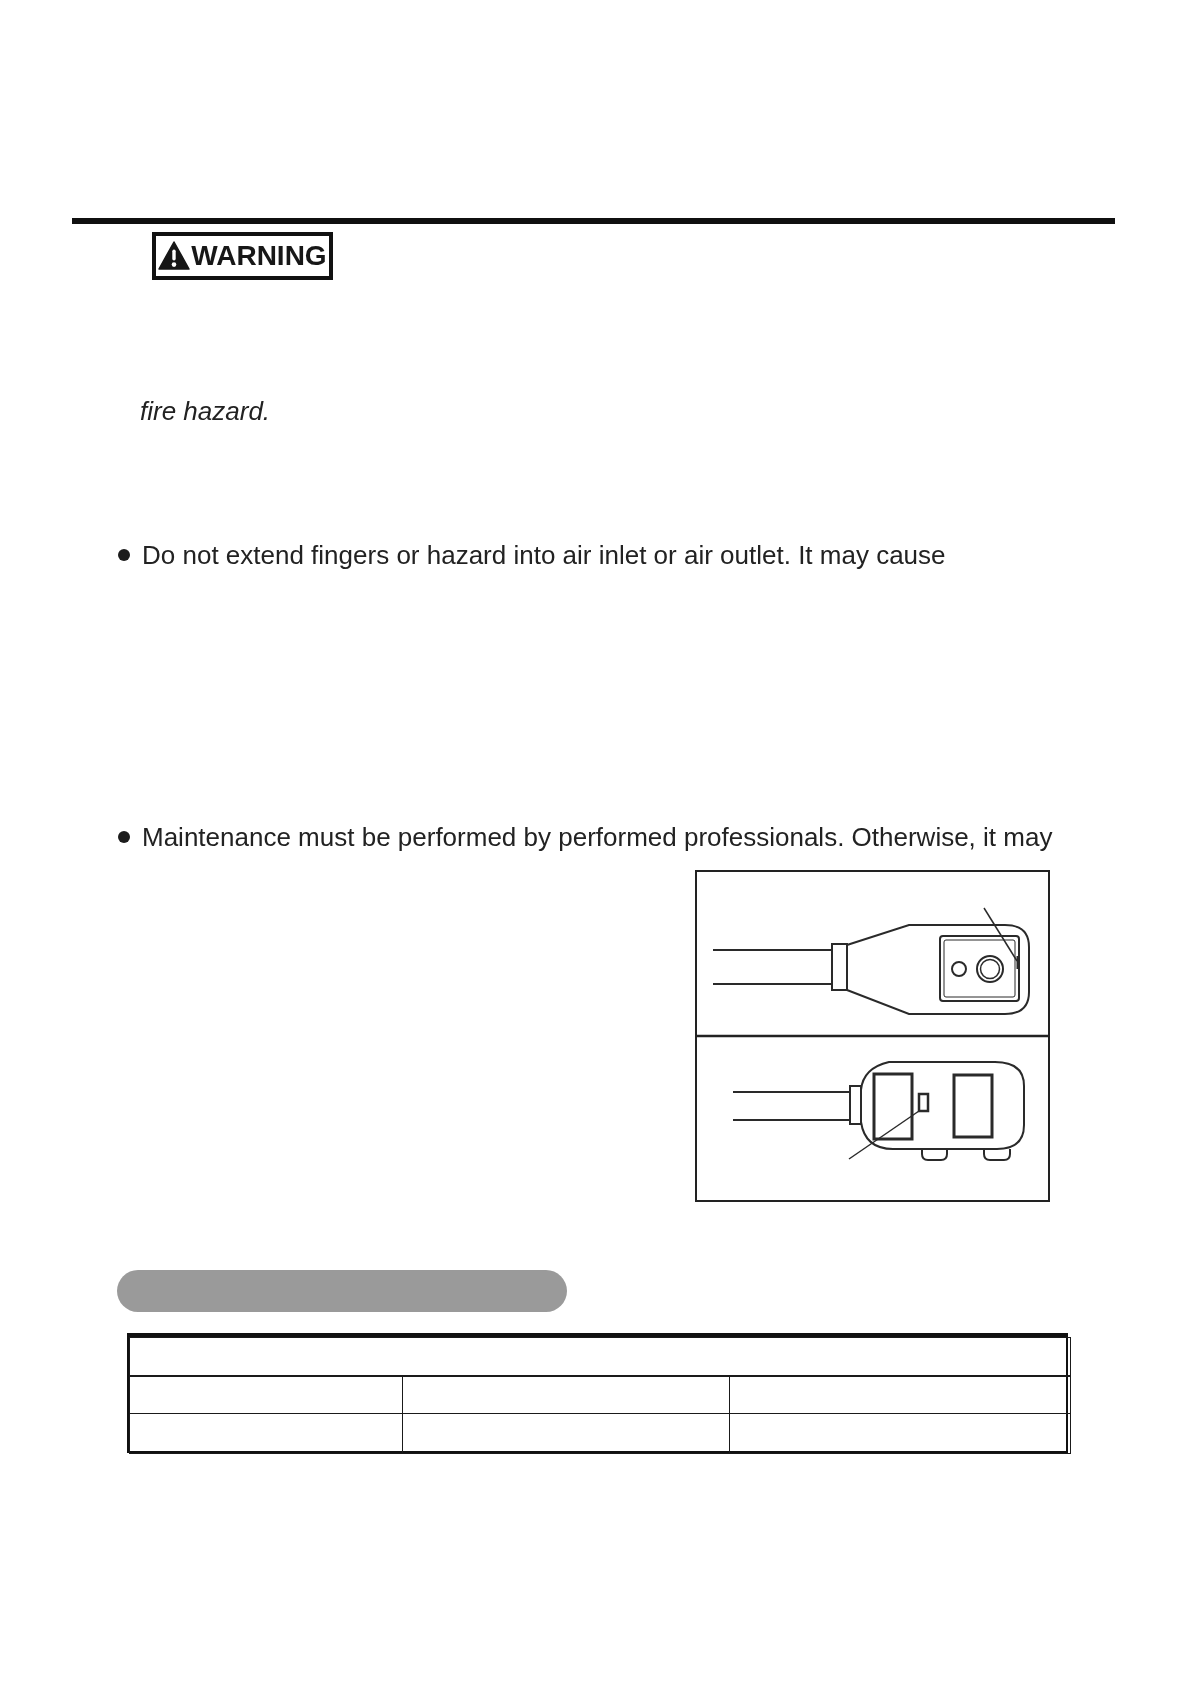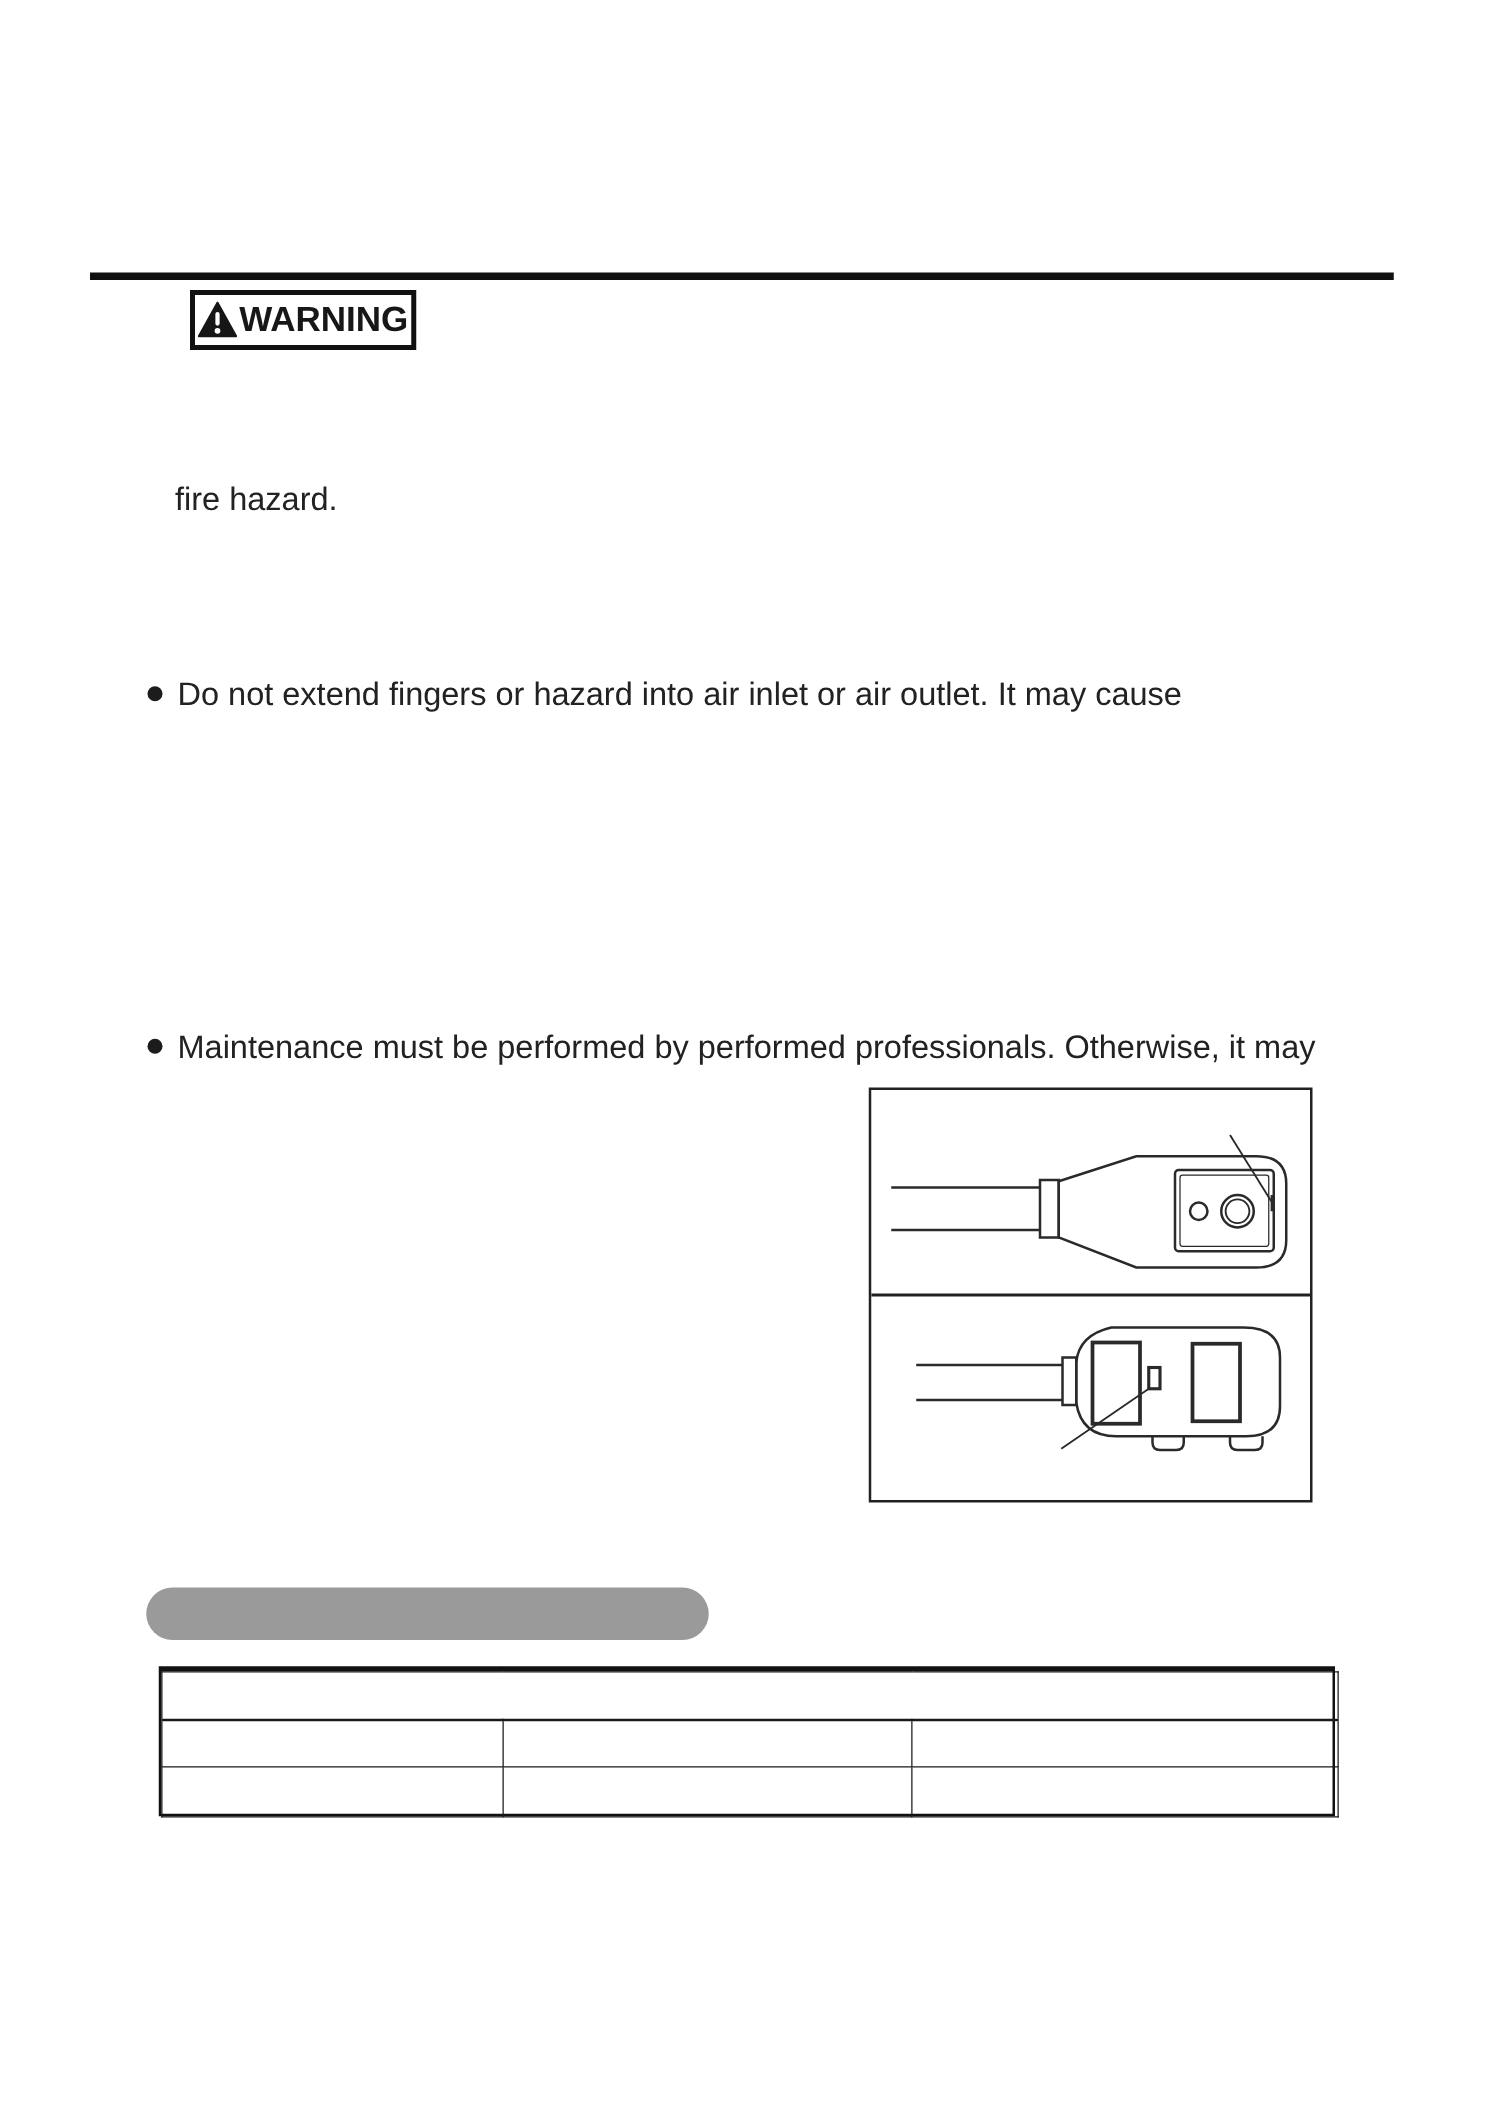"fire hazard." .fire-hazard { font-style: none -> italic; top: 384px -> 396px }
